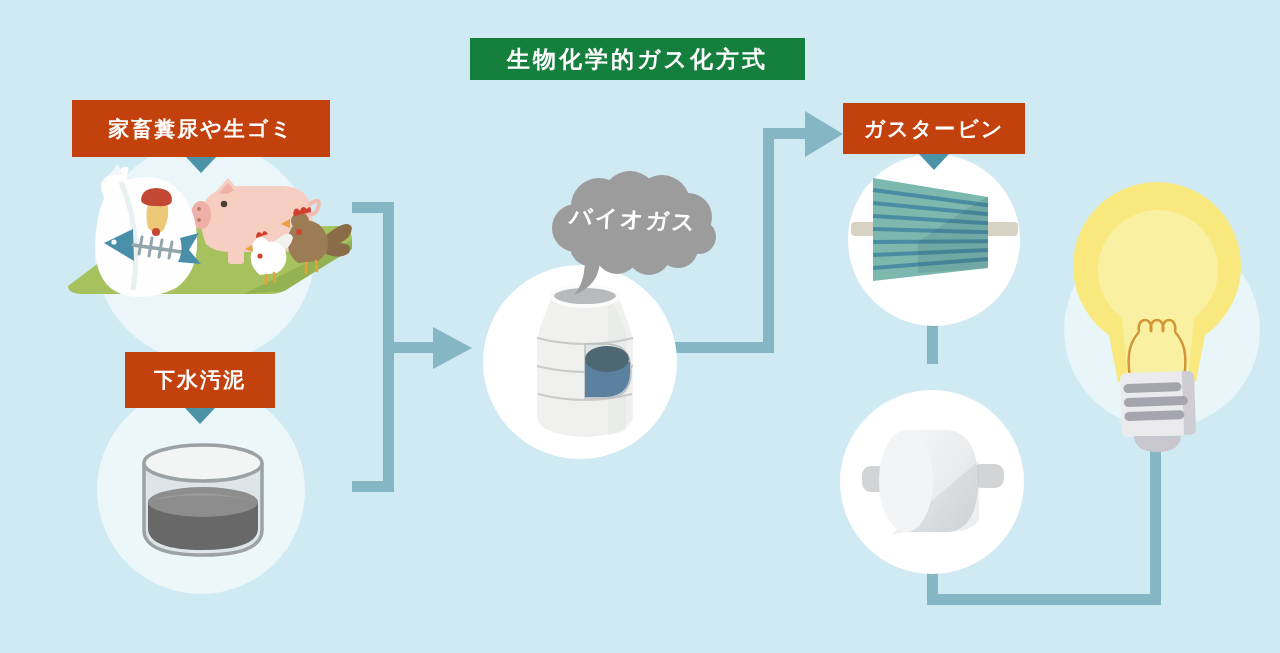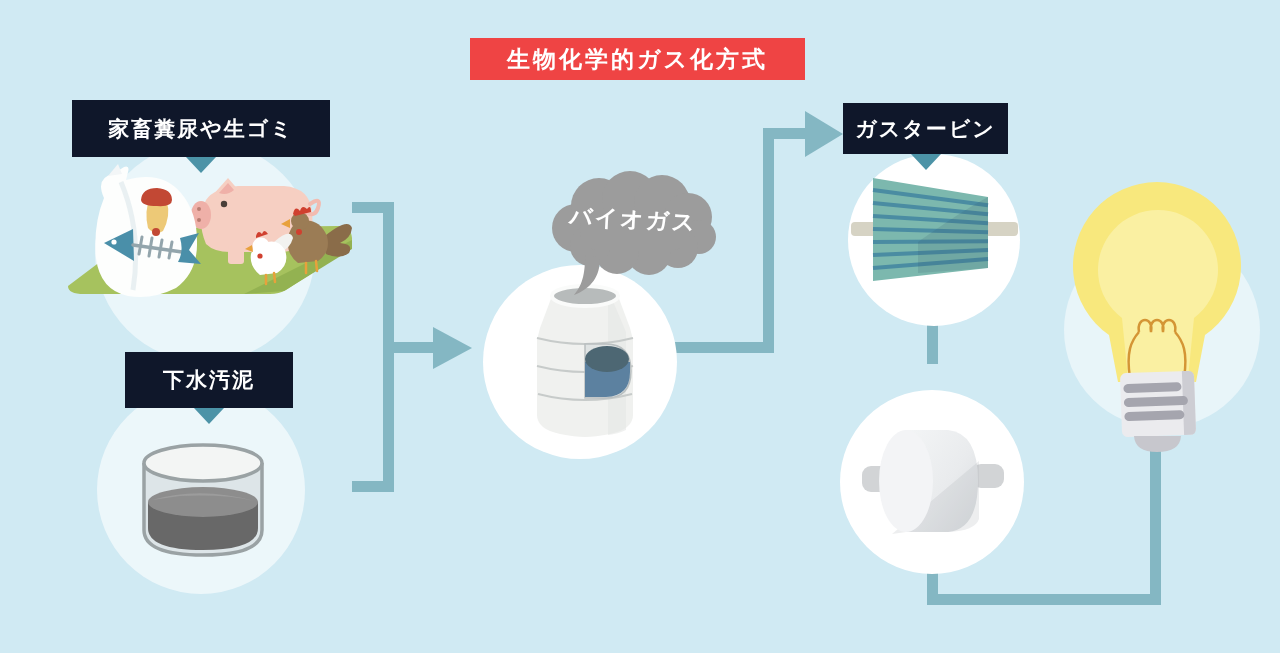"生物化学的ガス化方式" #title-box { background: #ef4444 -> #15803d }
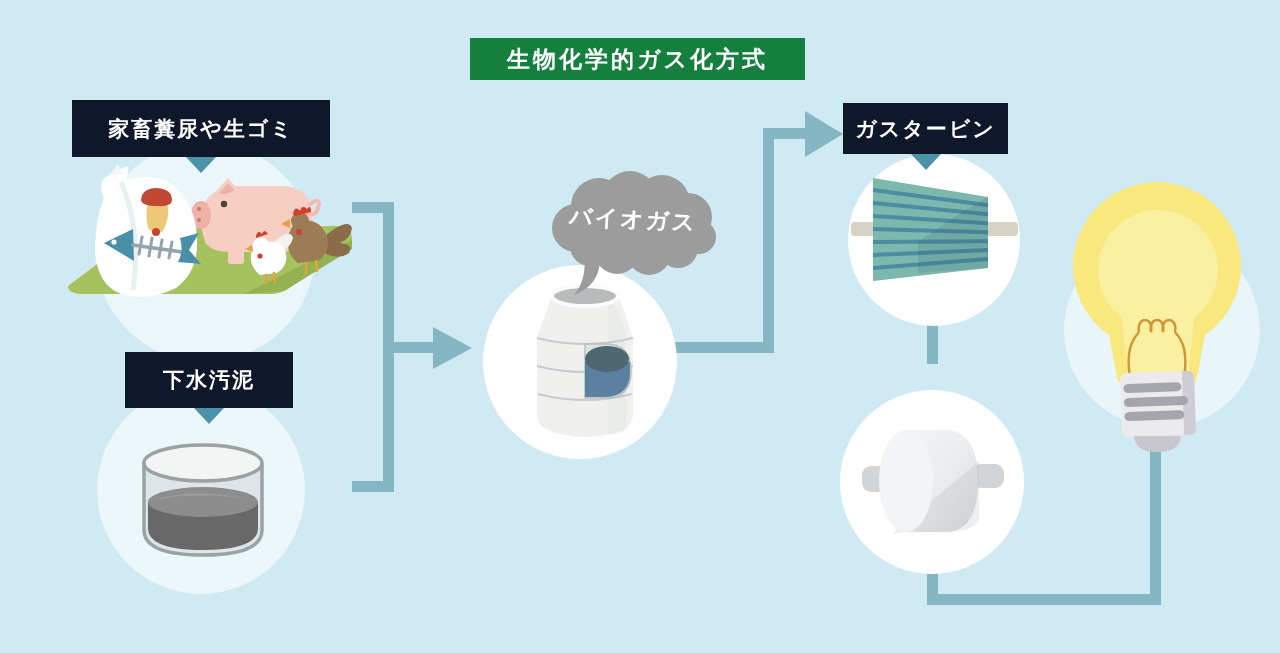"家畜糞尿や生ゴミ" .tag { background: #0f172a -> #c2410c }
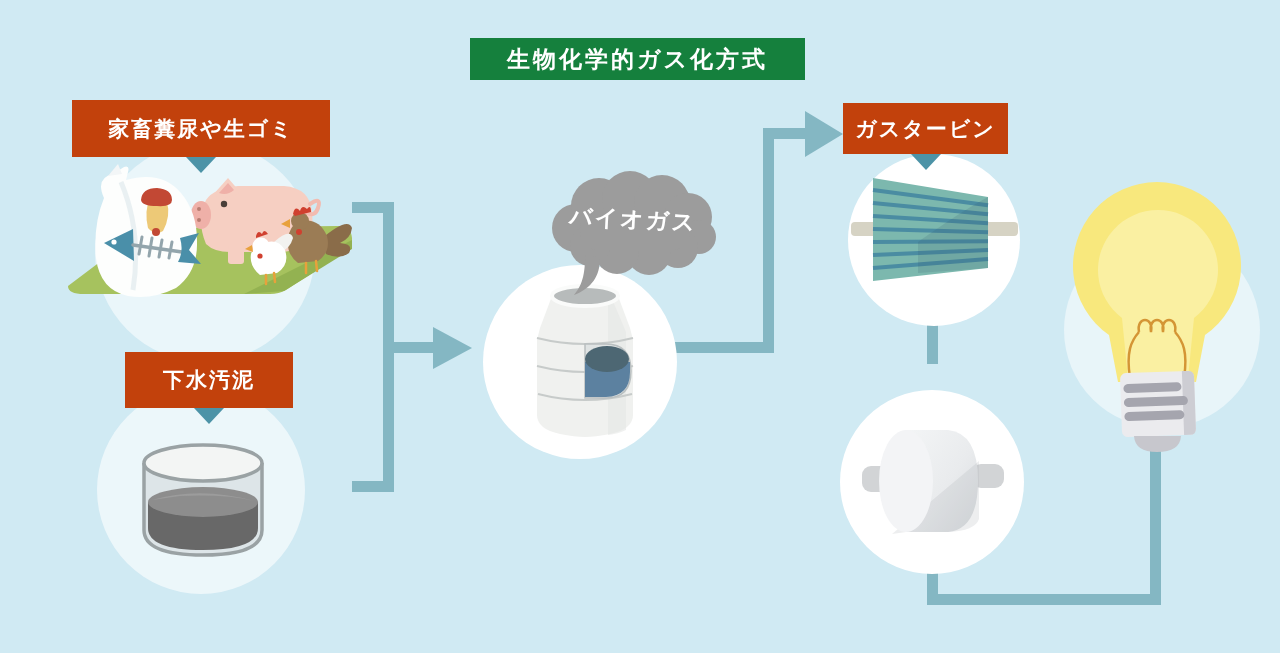"ガスタービン" #tag-turbine { width: 165px -> 182px }
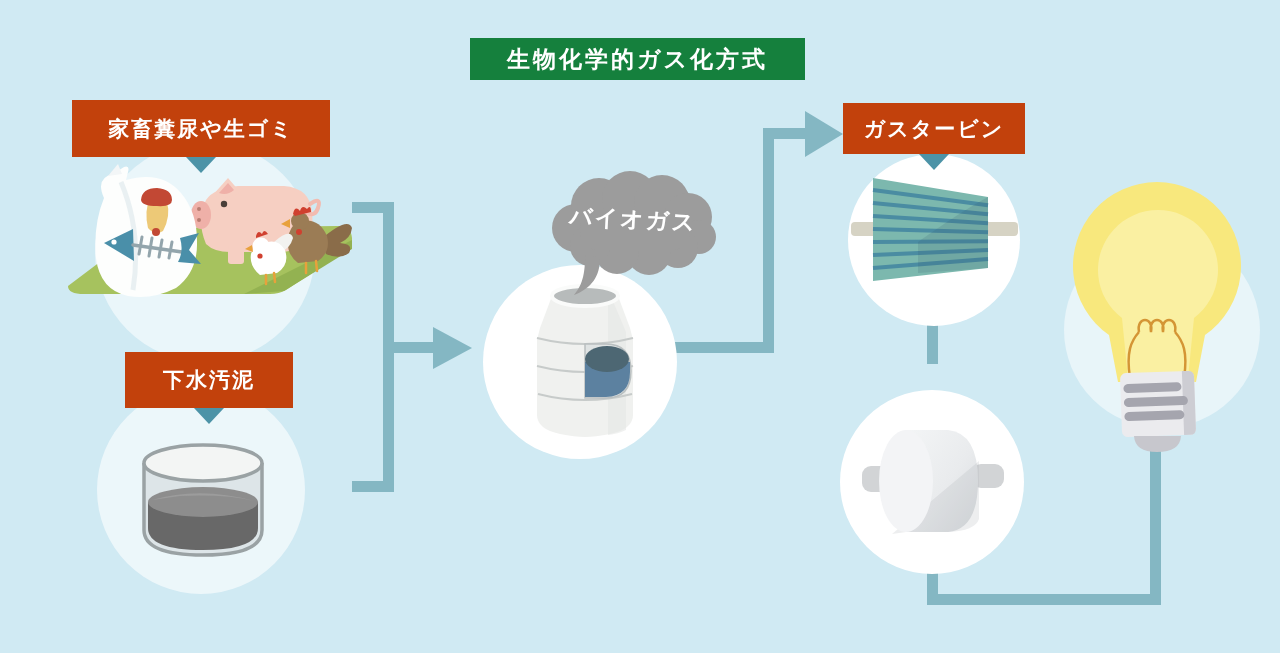"下水汚泥" #tag-input-bottom { width: 168px -> 150px }
